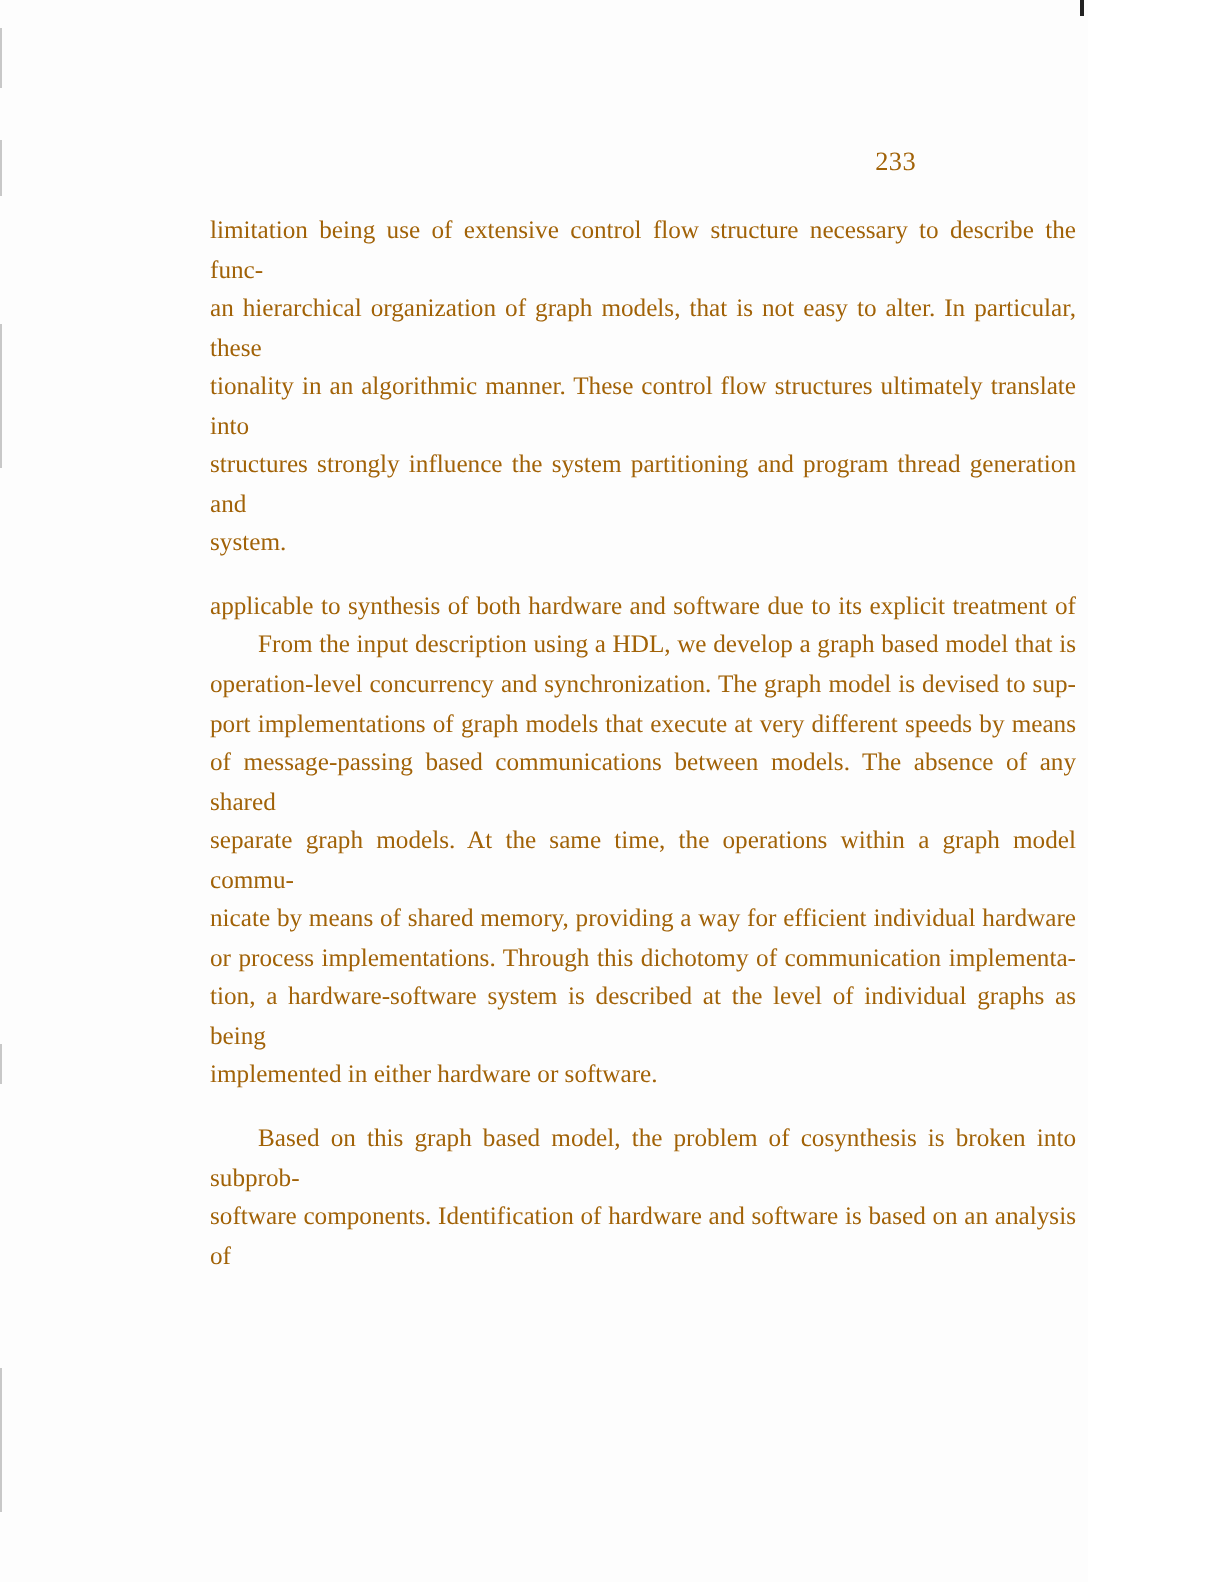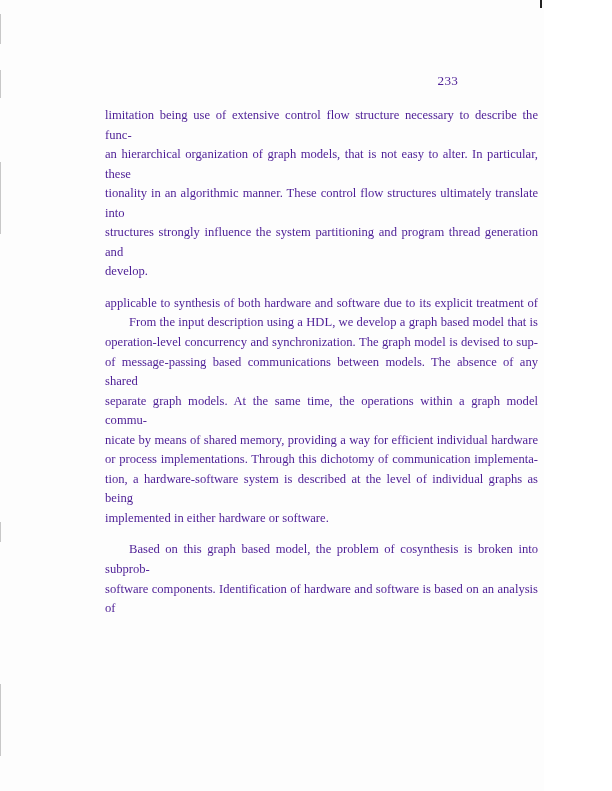"233" .page { color: #4c1d95 -> #a16207 }
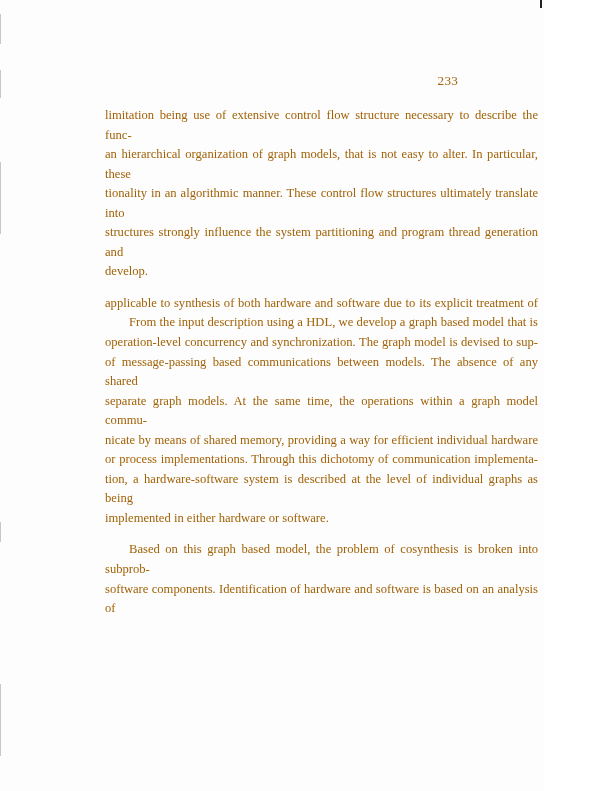"develop." span.line { text: develop -> system }
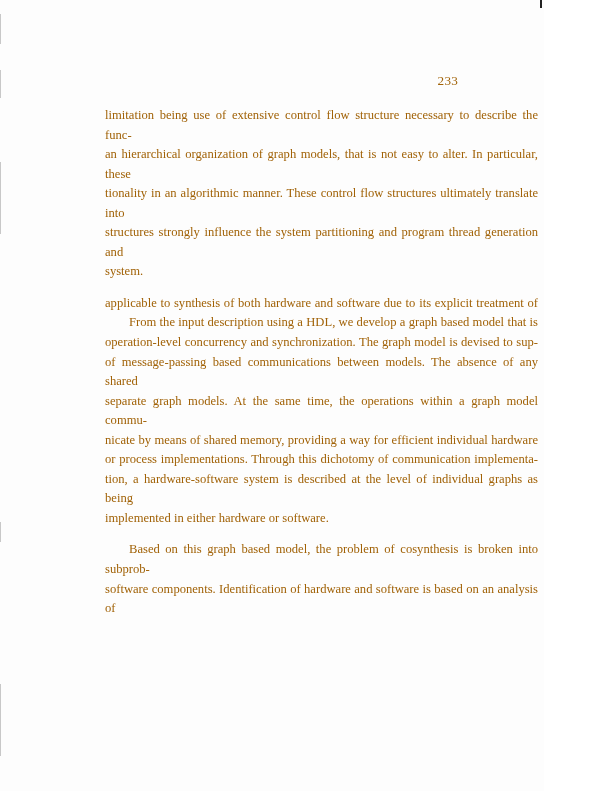"port implementations of graph models" span.line { html: none -> <span>port implementations of graph models that execute at very different speeds by means</span> }
